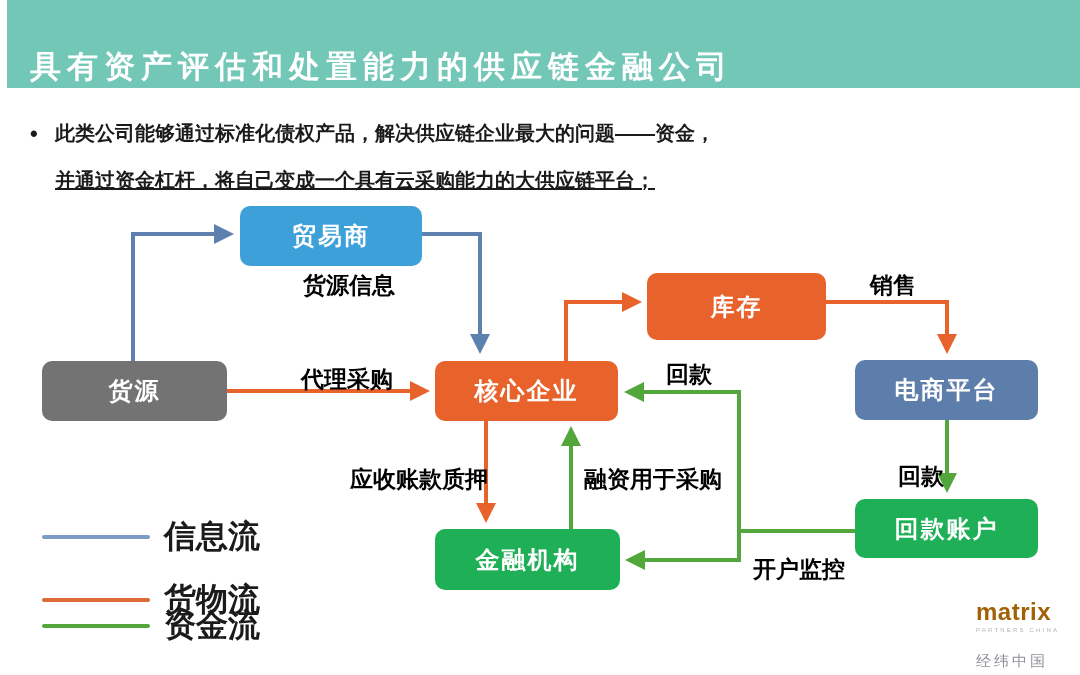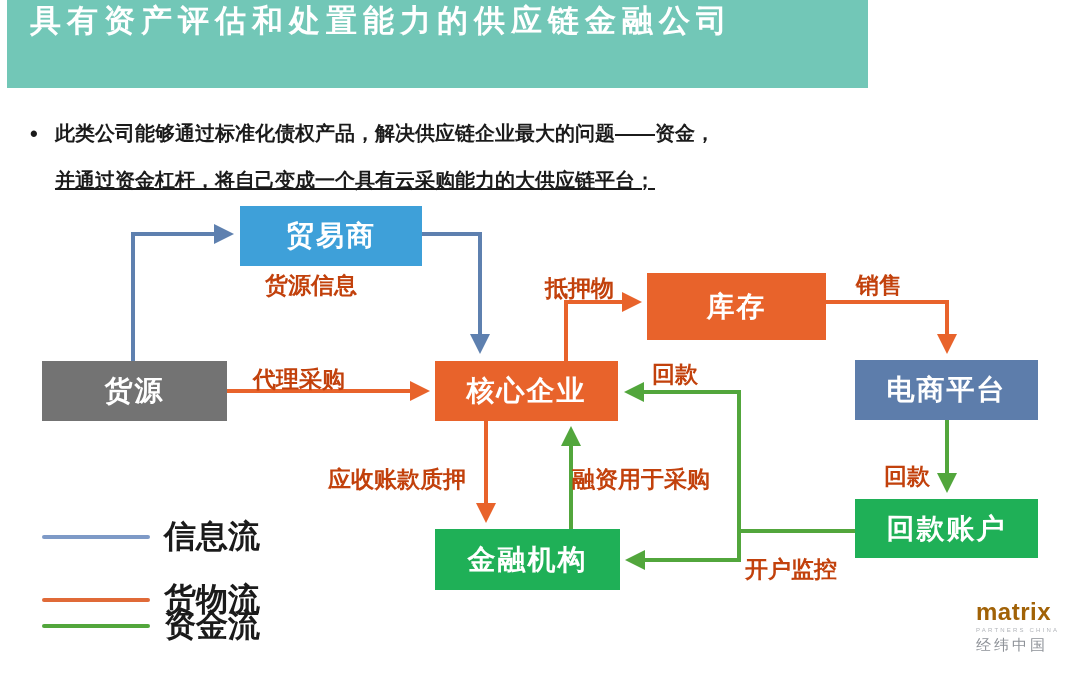"具有资产评估和处置能力的供应链金融公司" .header { align-items: flex-start -> flex-end; width: 861px -> 1073px }
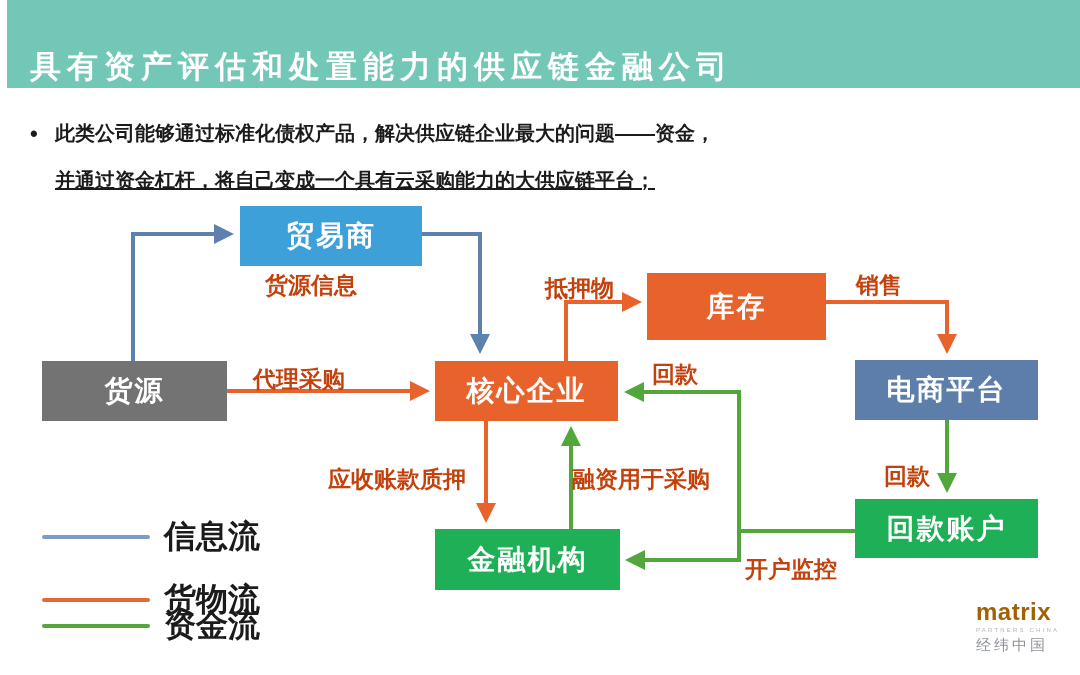"贸易商" .node { border-radius: none -> 10px; font-size: 28px -> 24px }
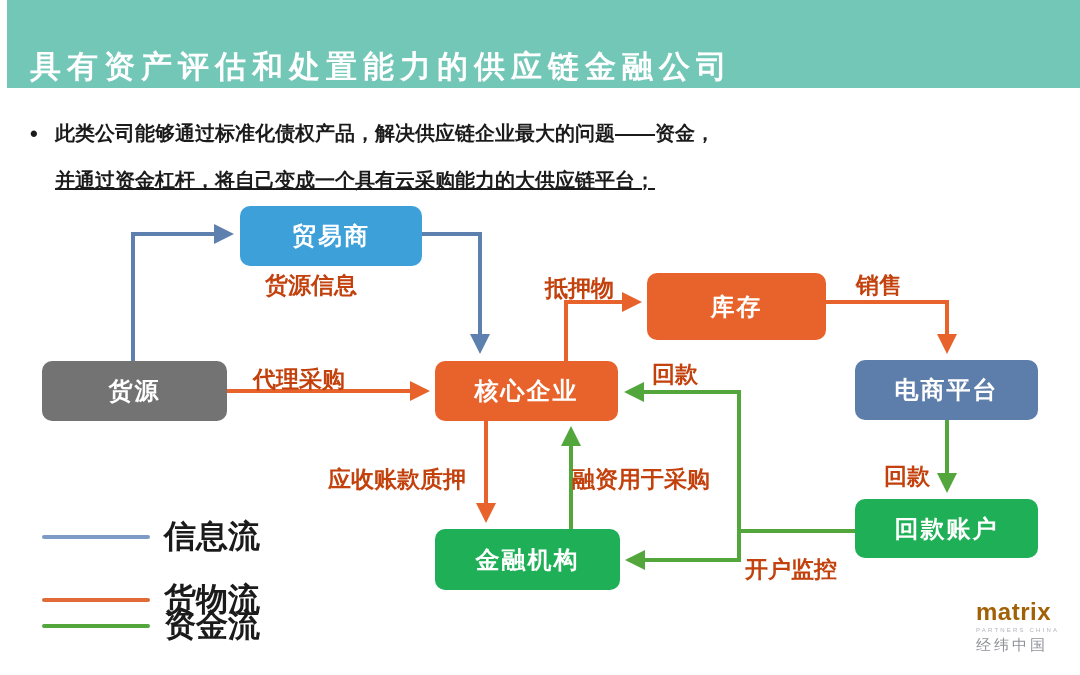"货源信息" .elabel { color: #c2410c -> #000000; text-align: left -> right }
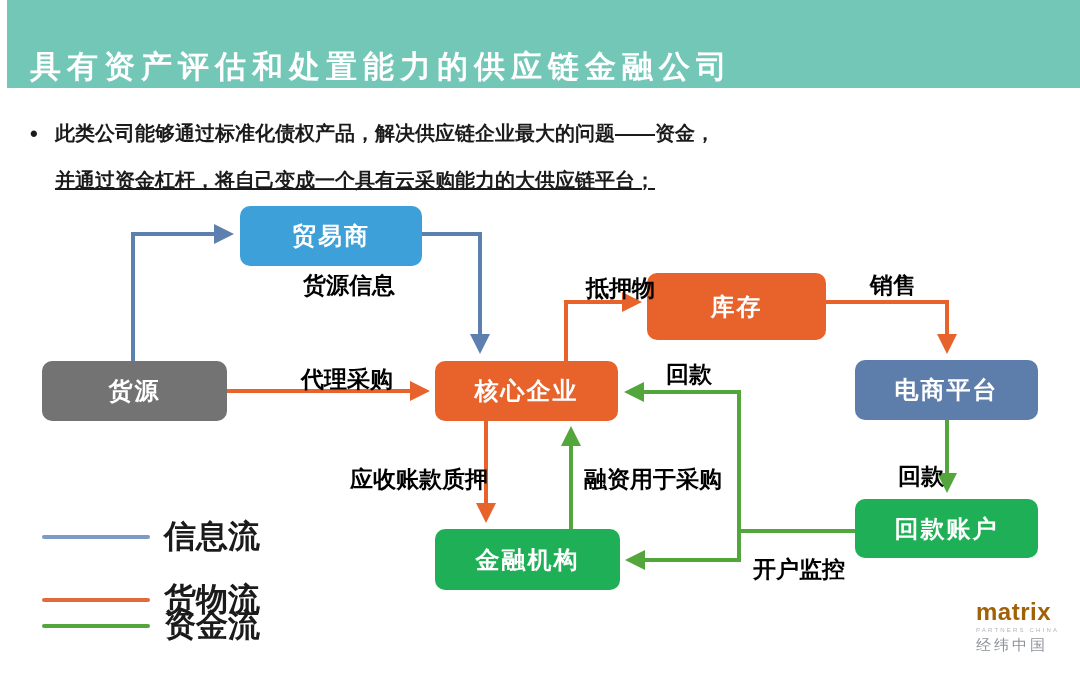"抵押物" div.elabel { html: <div>抵押物</div> -> none }
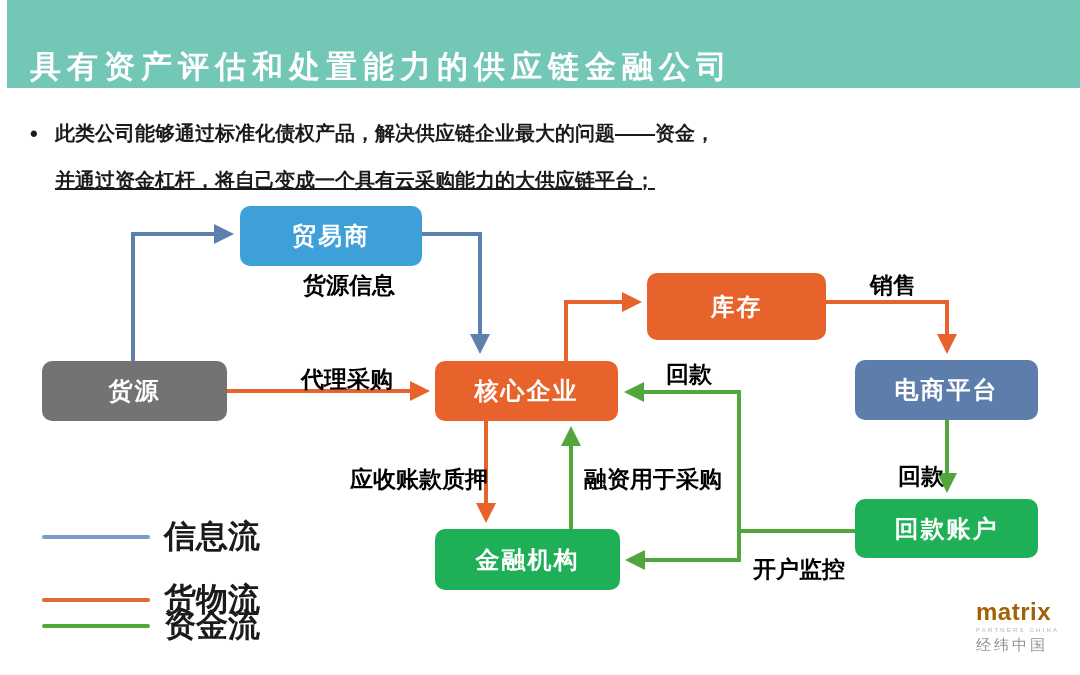"经纬中国" .logo-cn { margin-top: 4px -> 20px }
